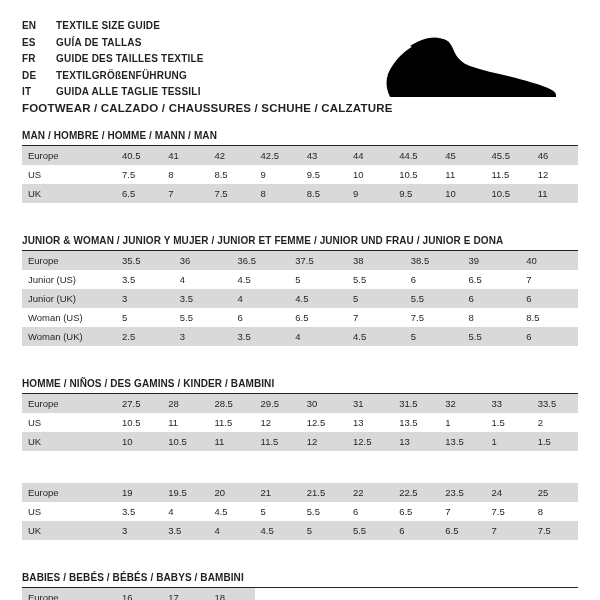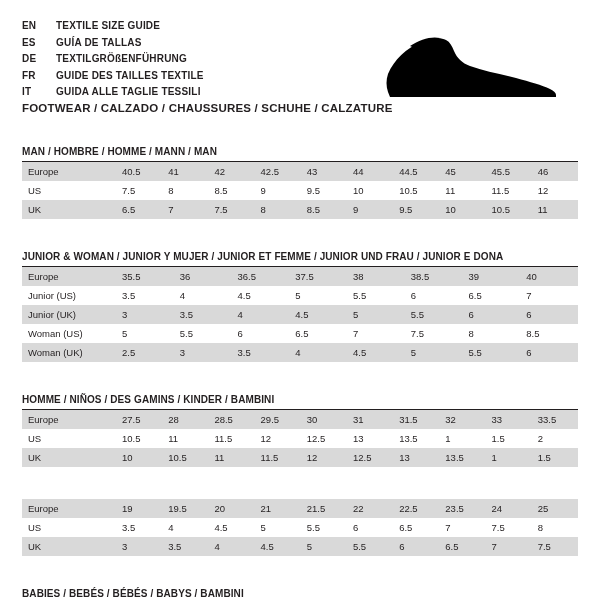"DE" div.lang-row { order: before "FR" -> after "FR" }
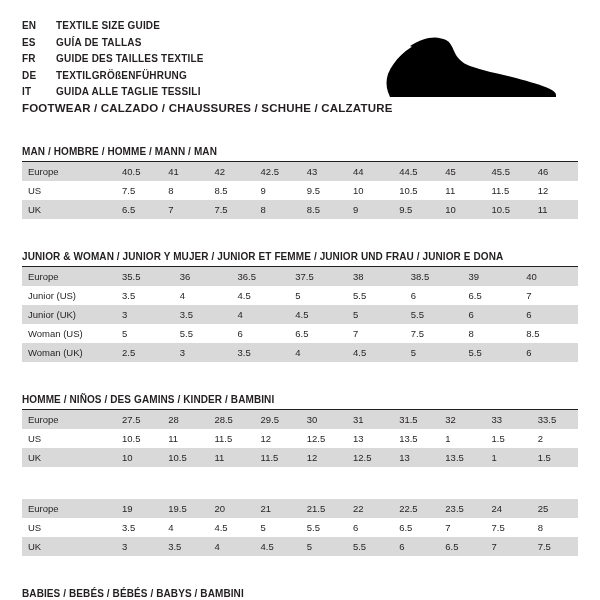"MAN / HOMBRE / HOMME" .group.first { margin-top: 32px -> 16px }
